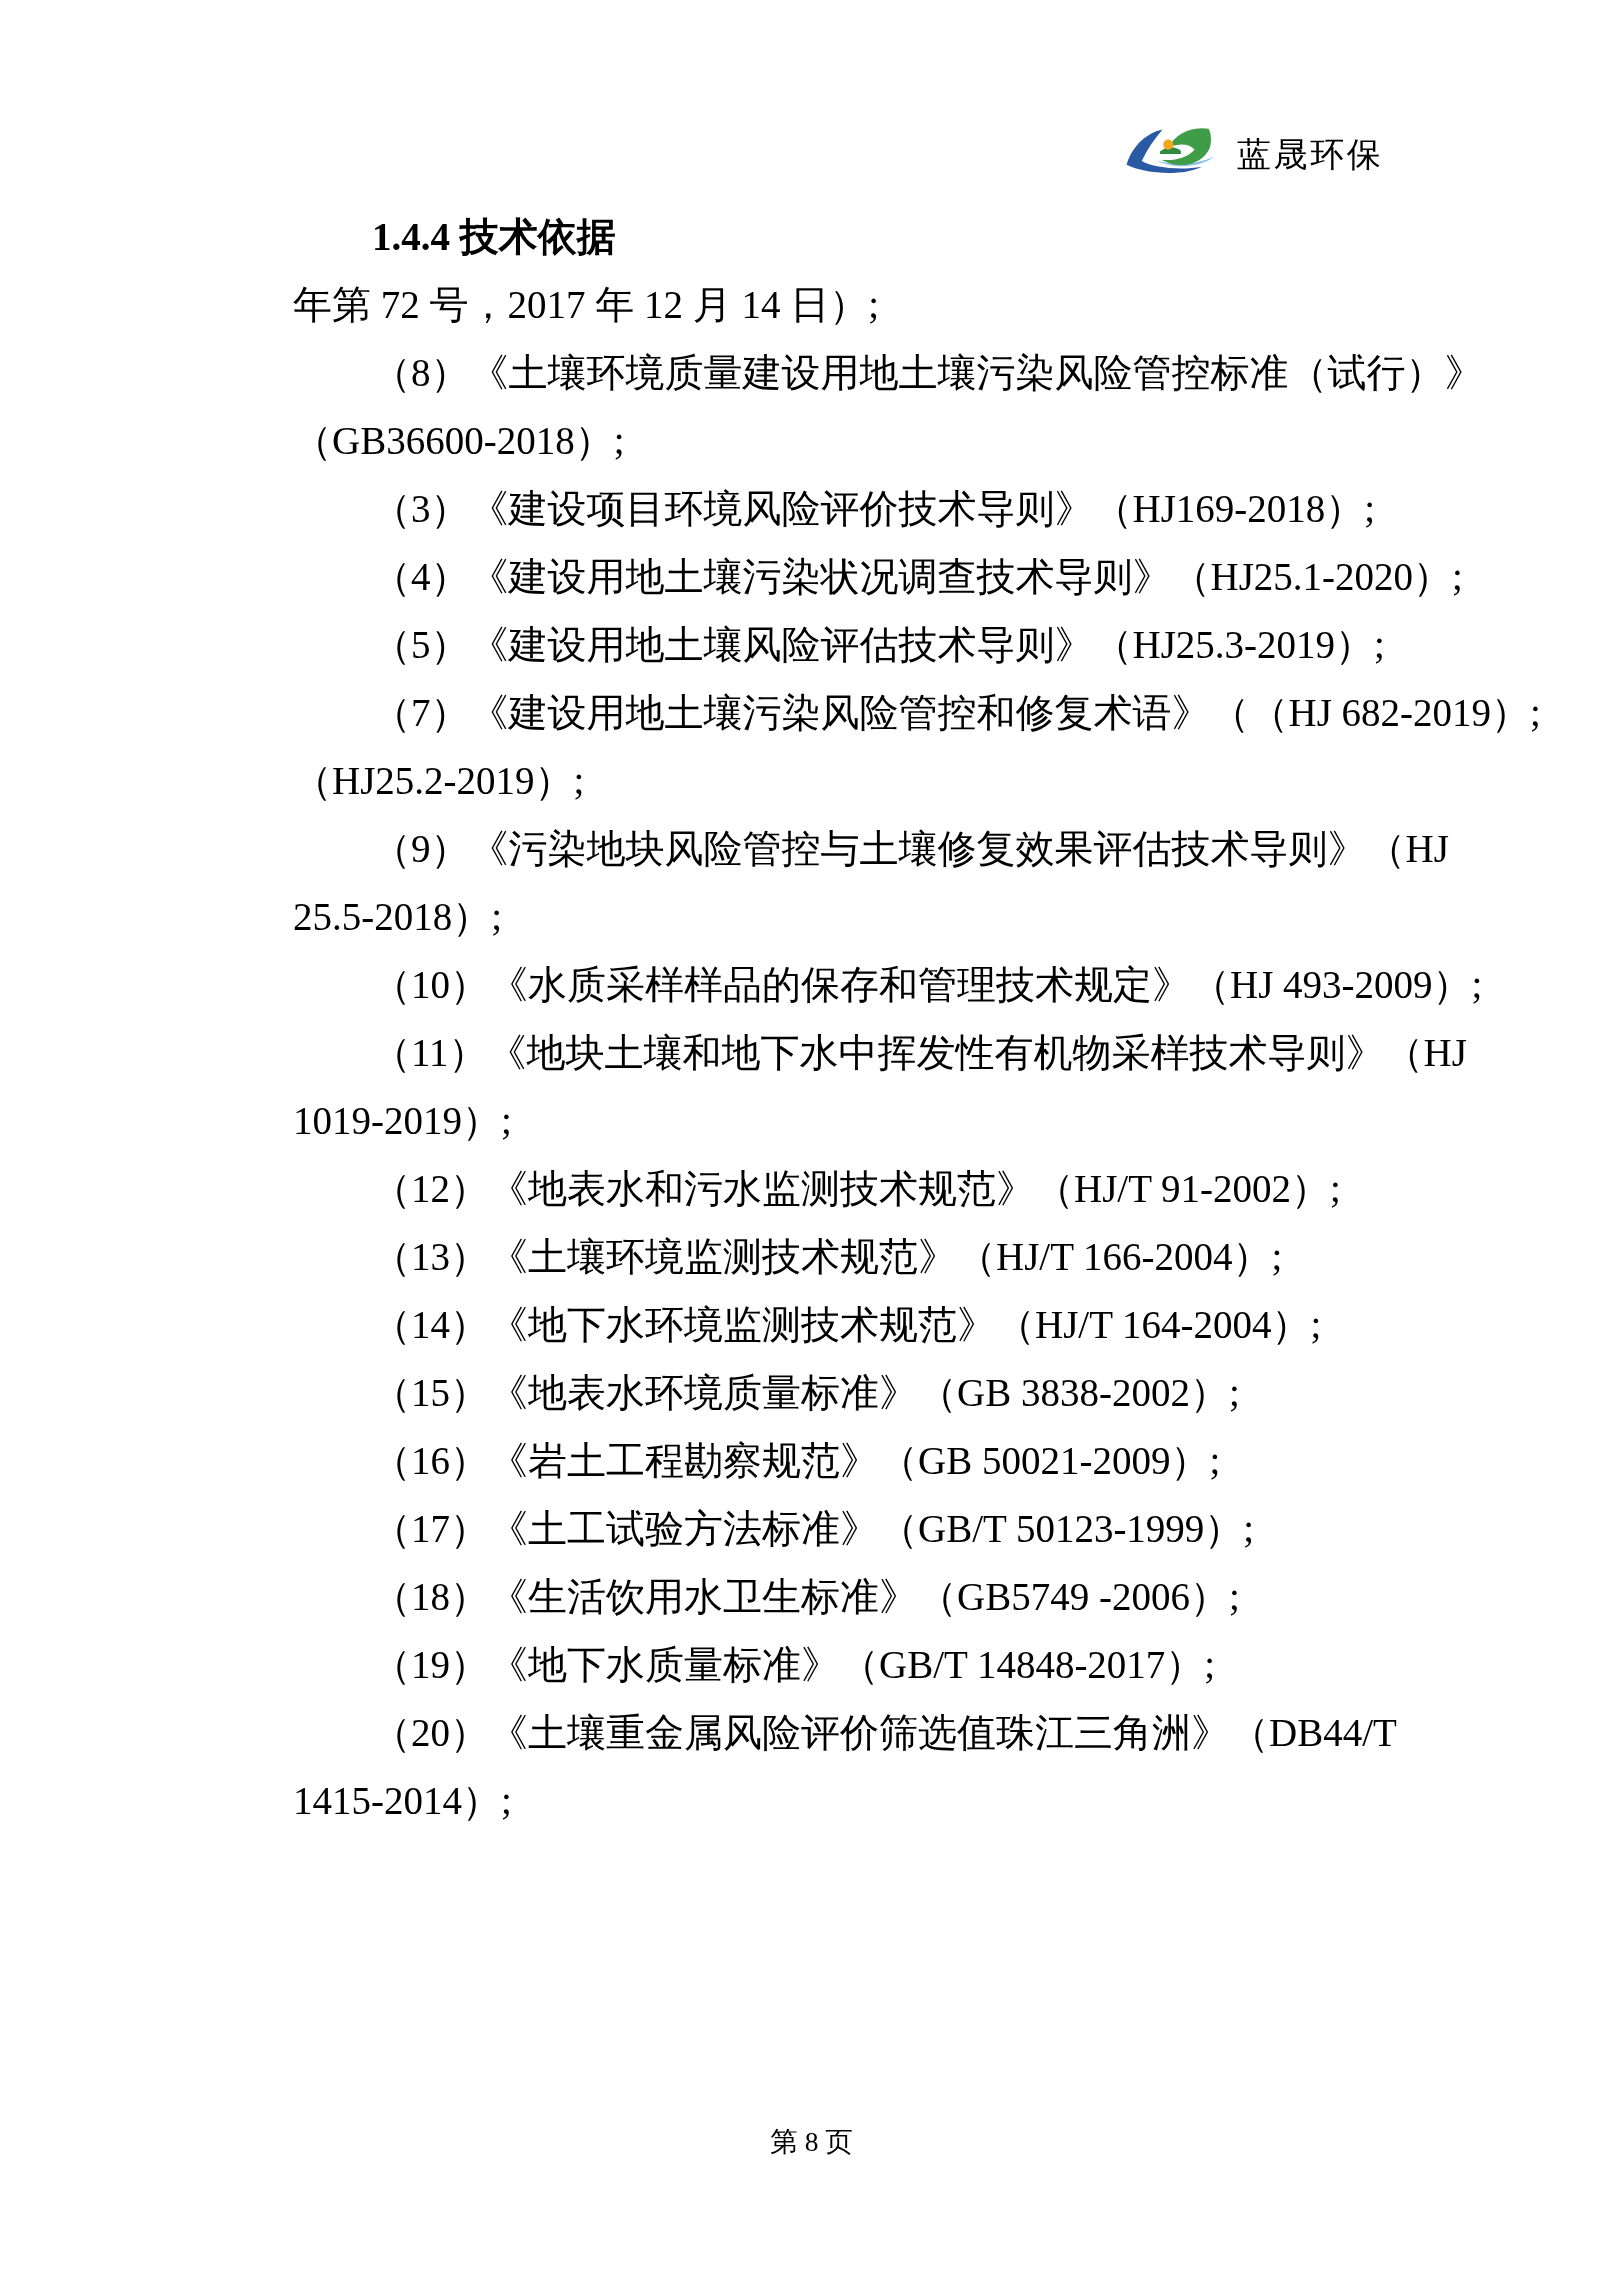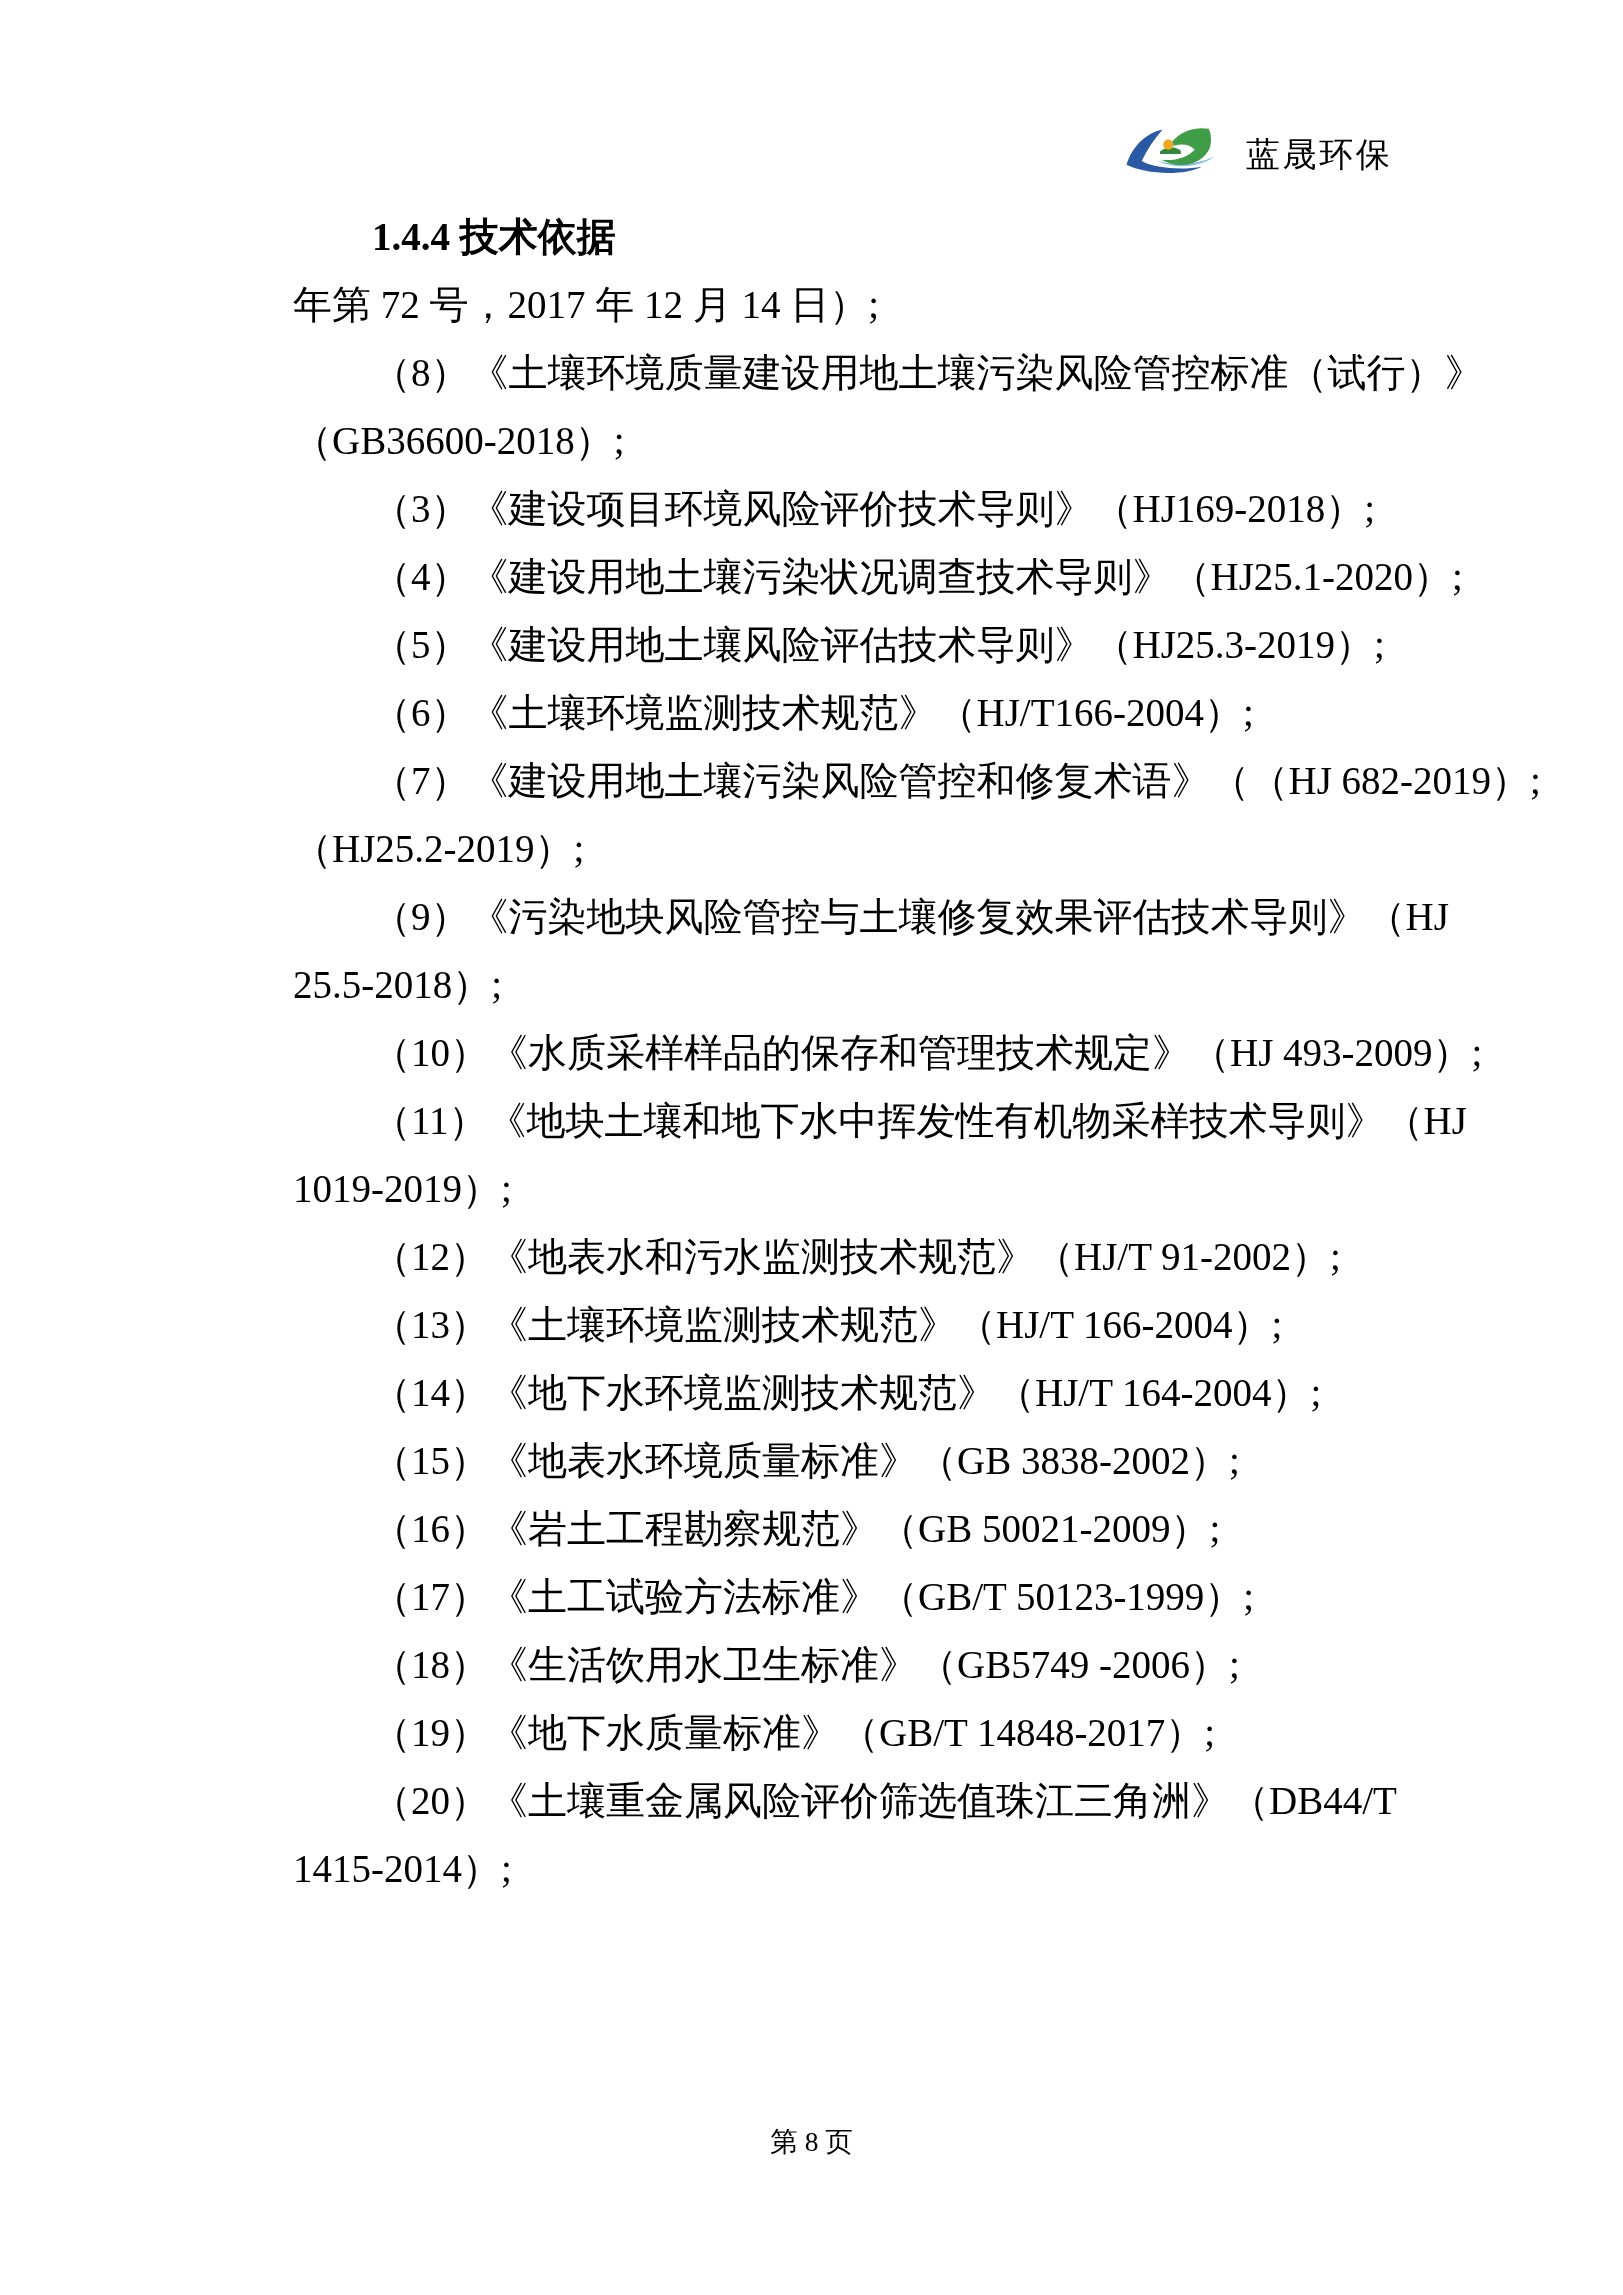"蓝晟环保" .logo-wrap { gap: 29px -> 20px }
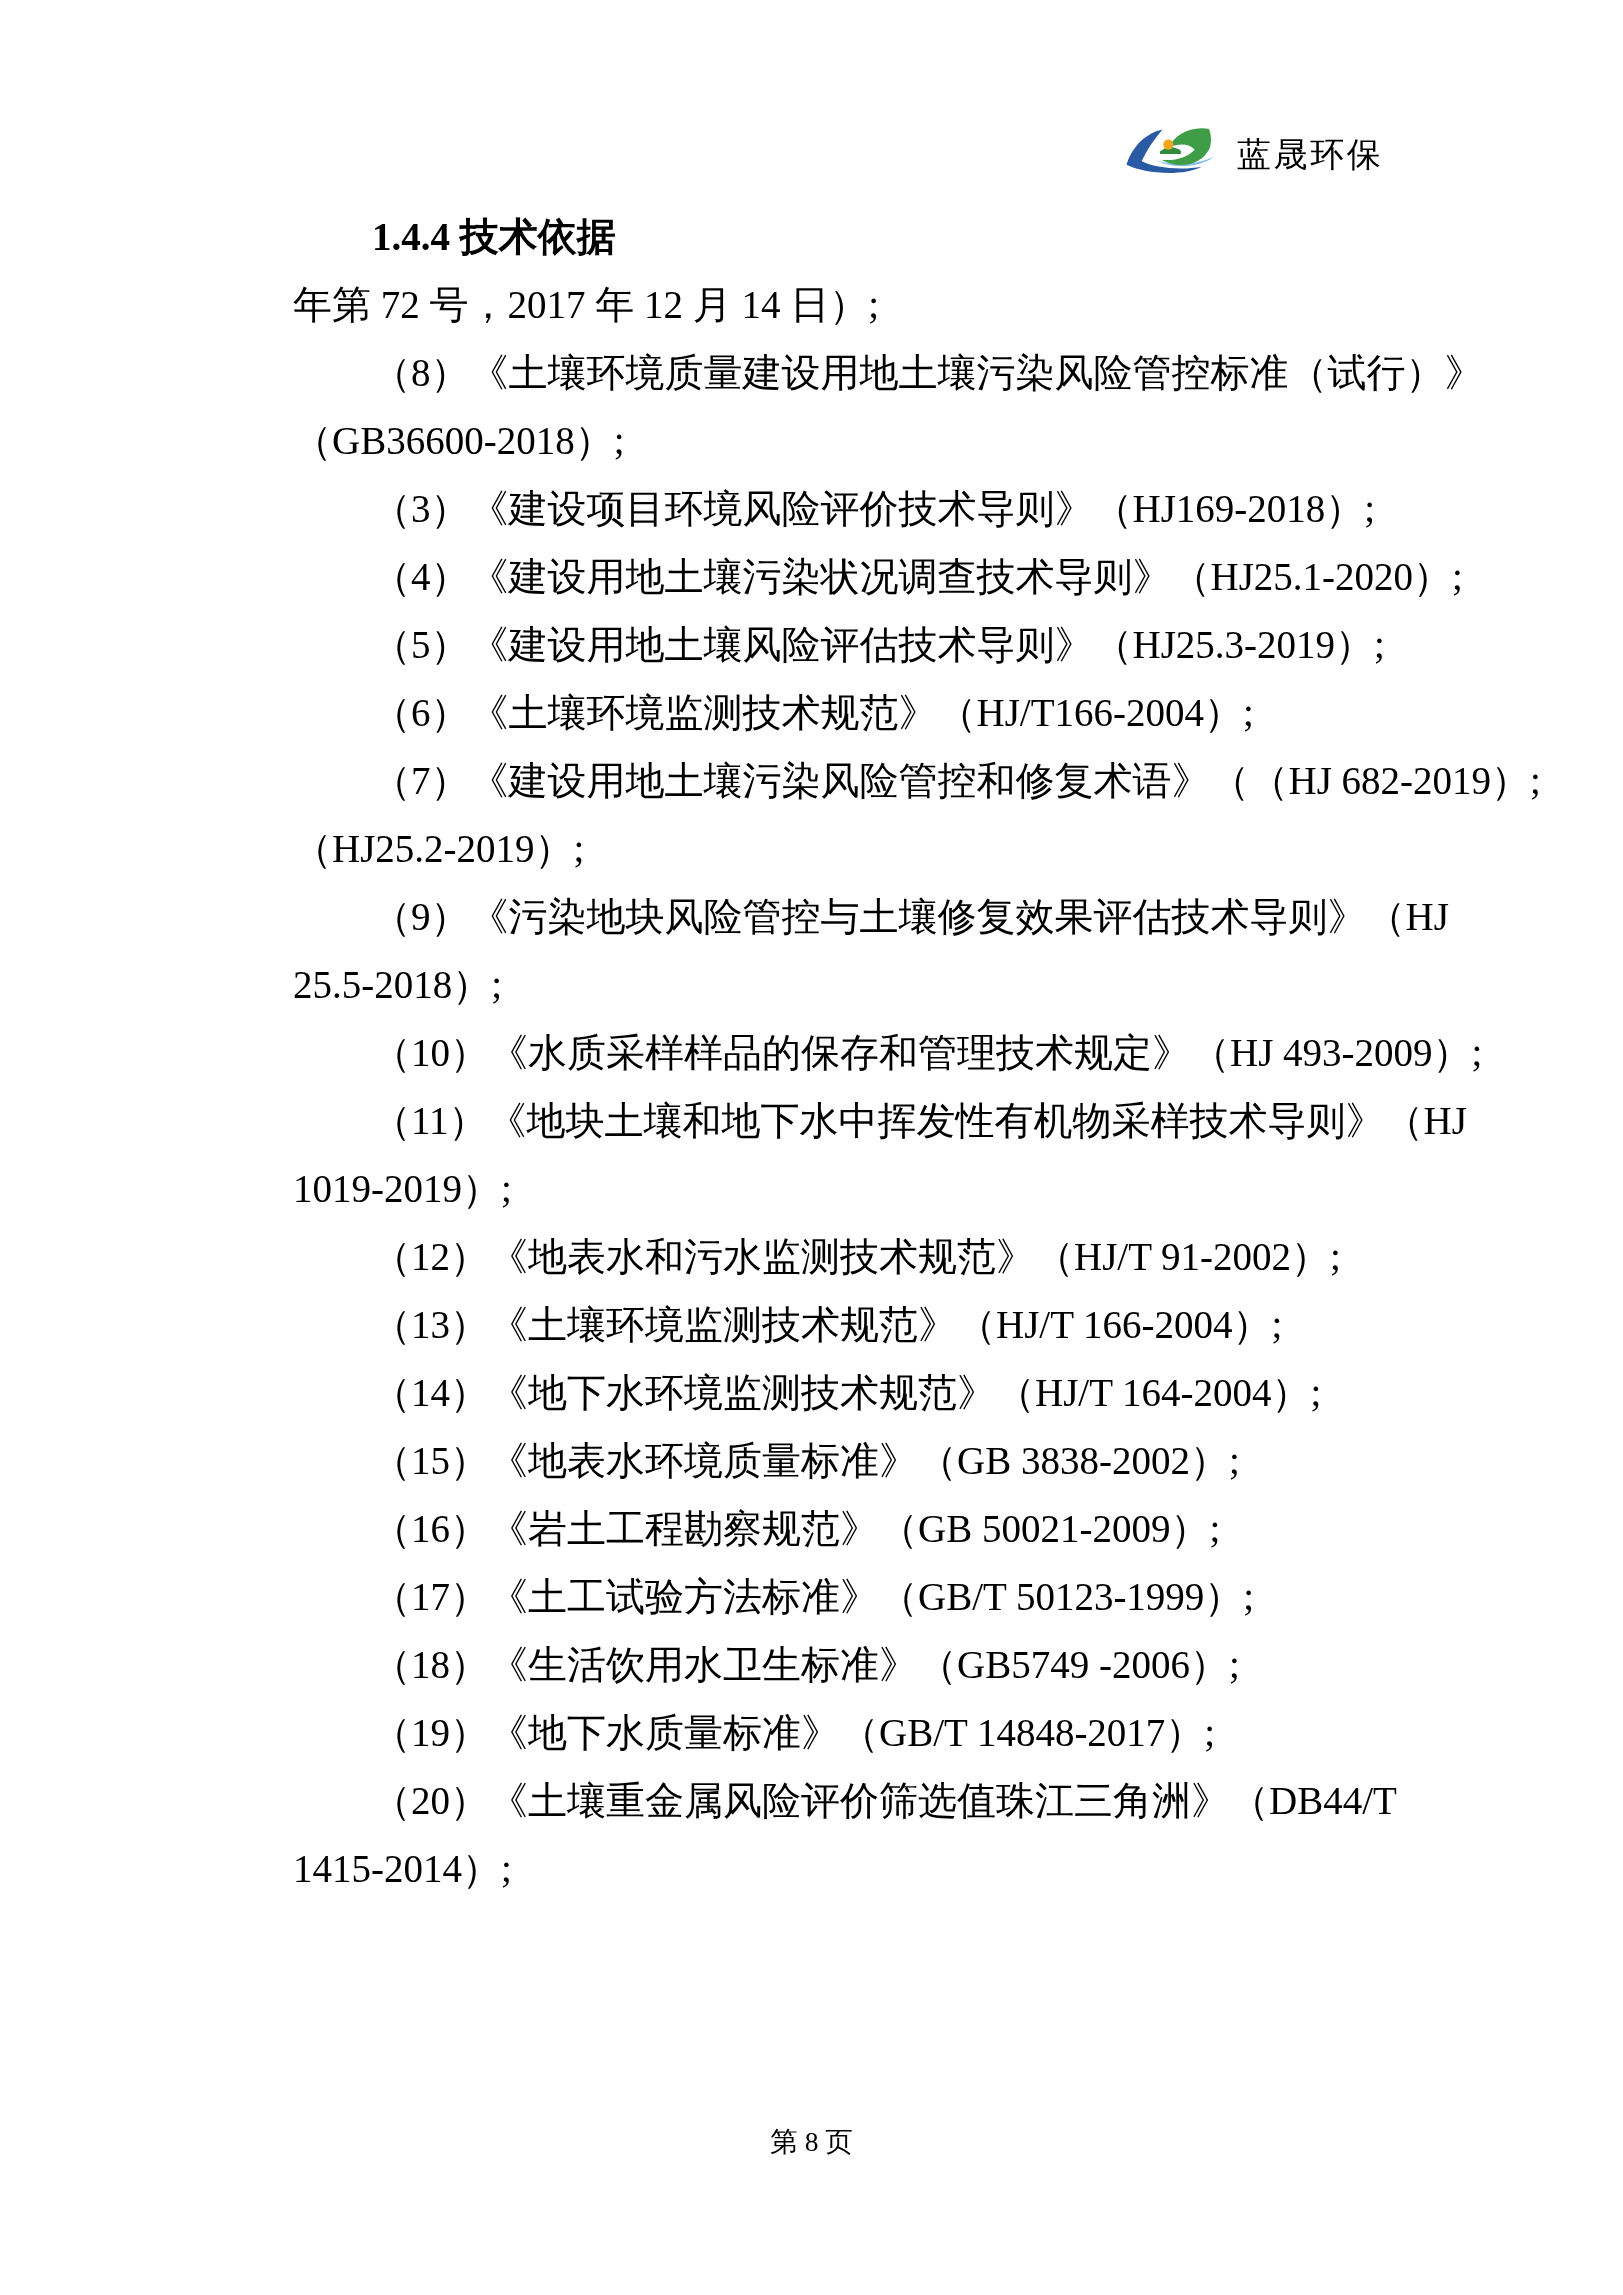"（6）《土壤环境监测技术规范》（HJ/T166-2004）;" div.line { html: <div>（6）《土壤环境监测技术规范》（HJ/T166-2004）;</div> -> none }
